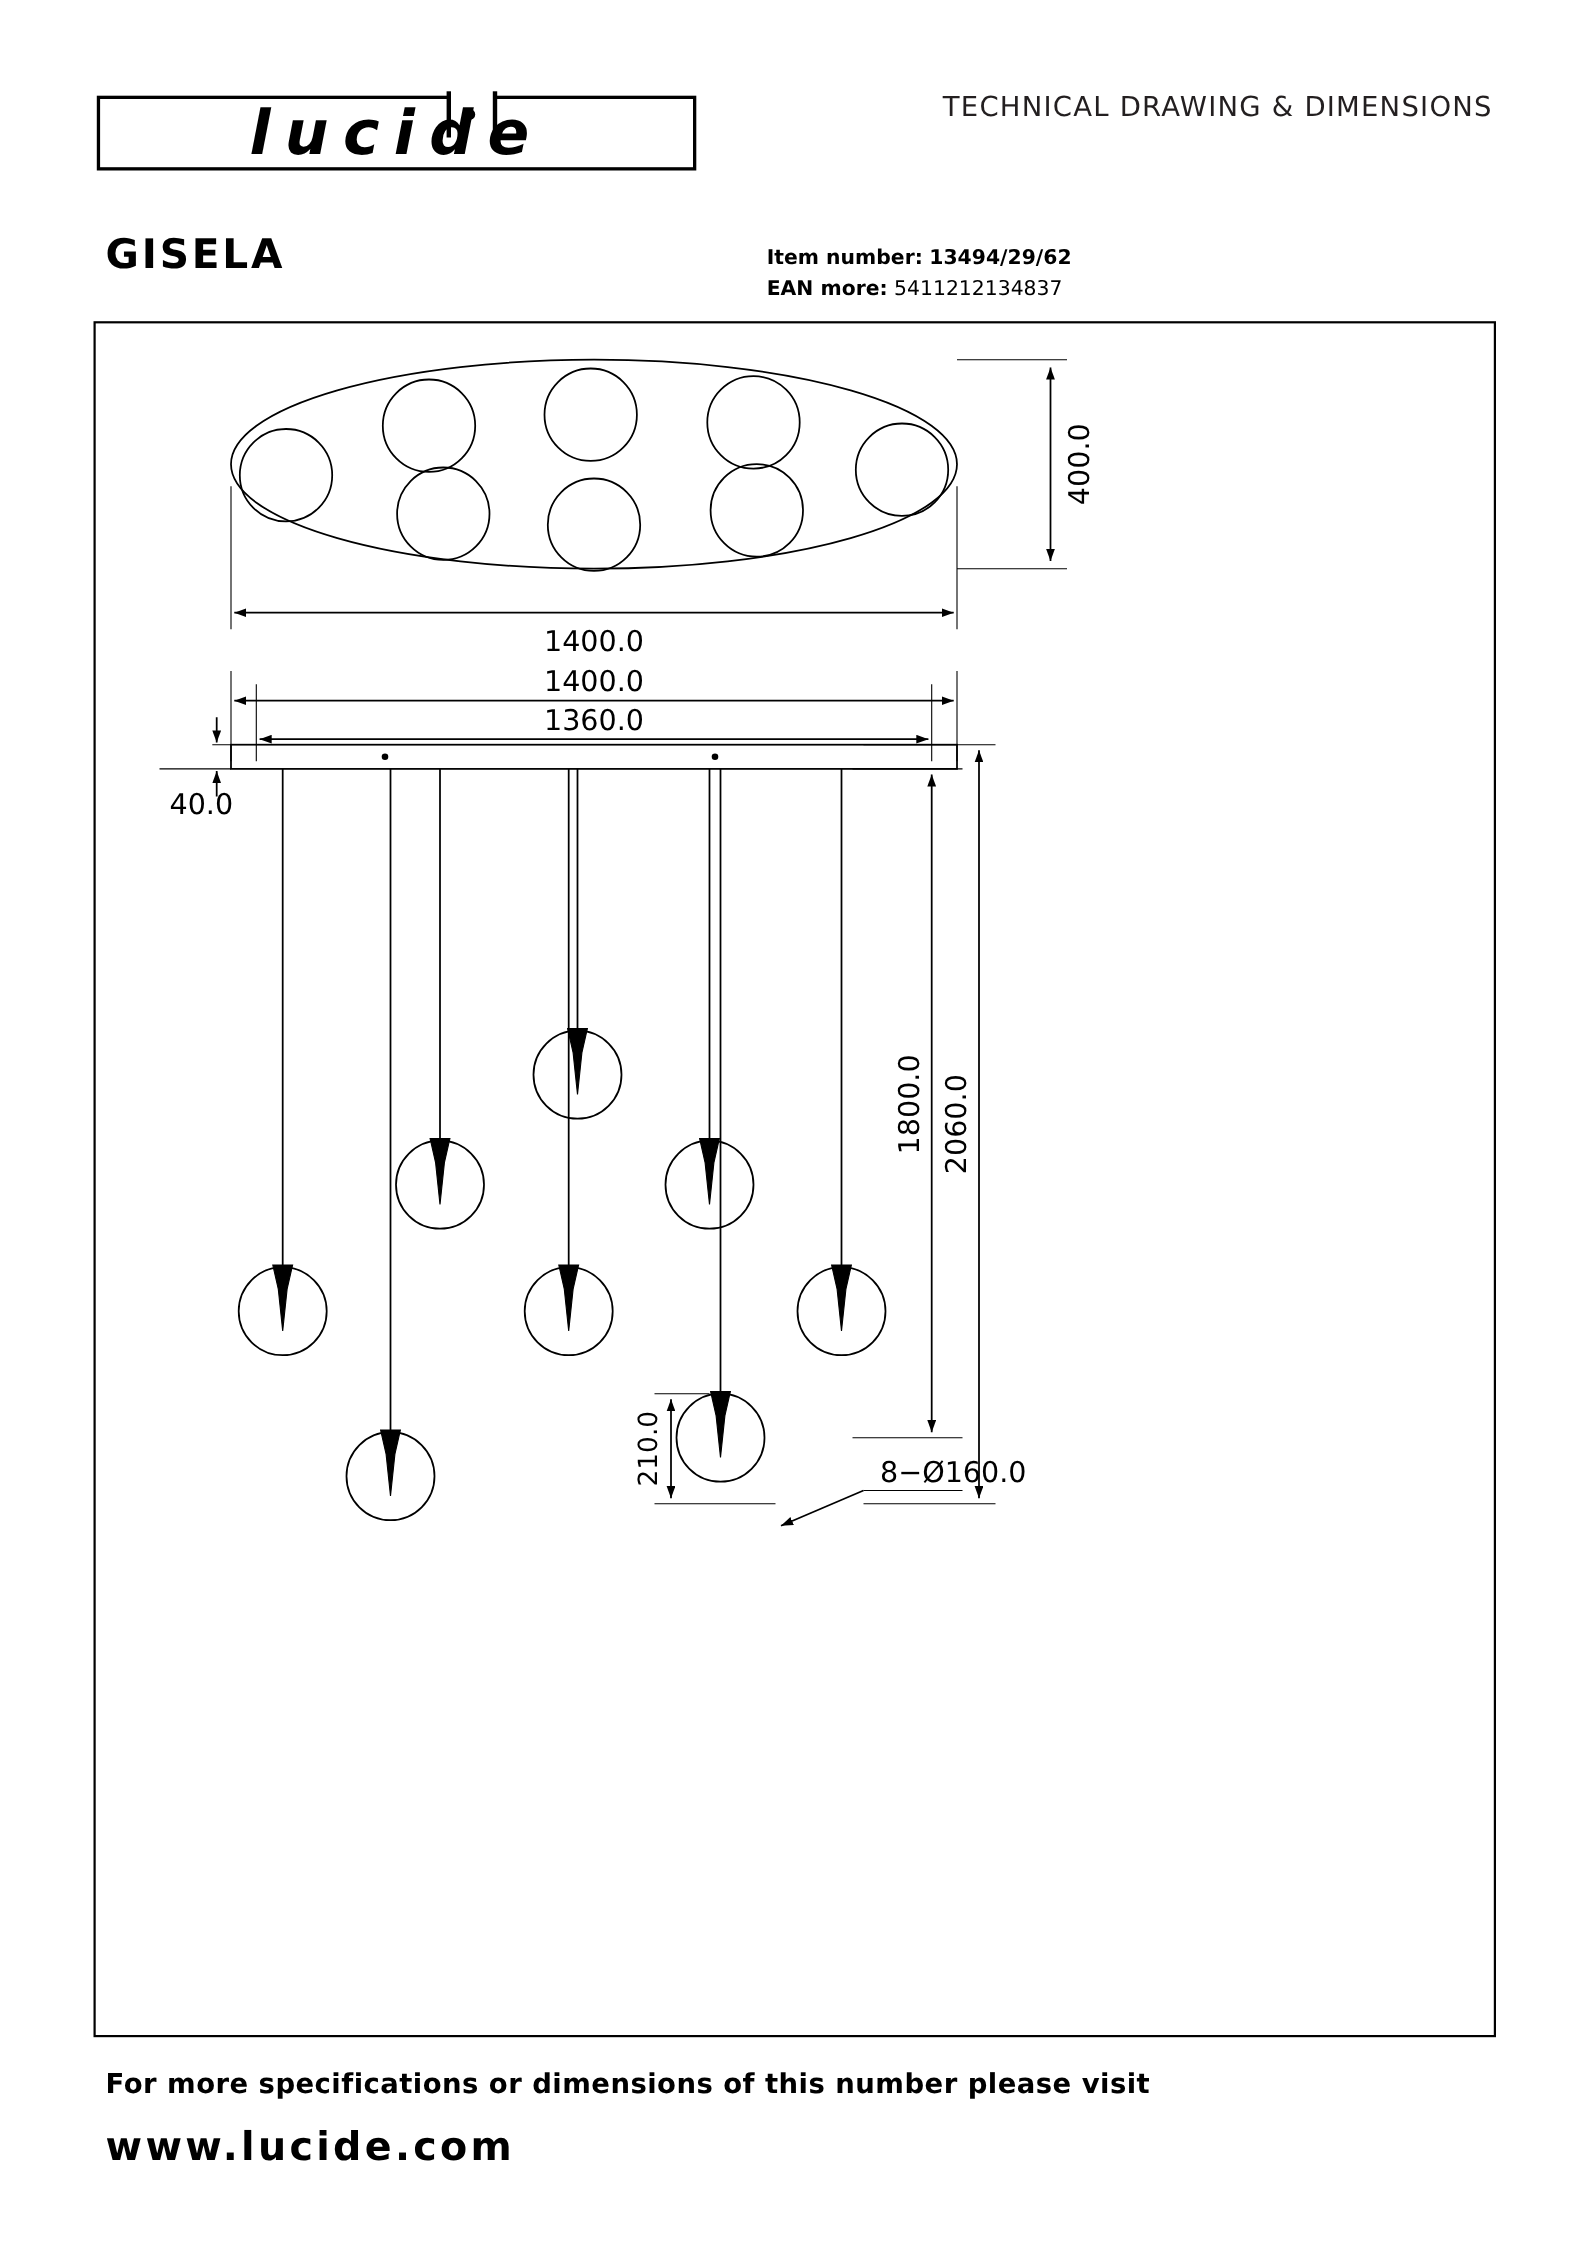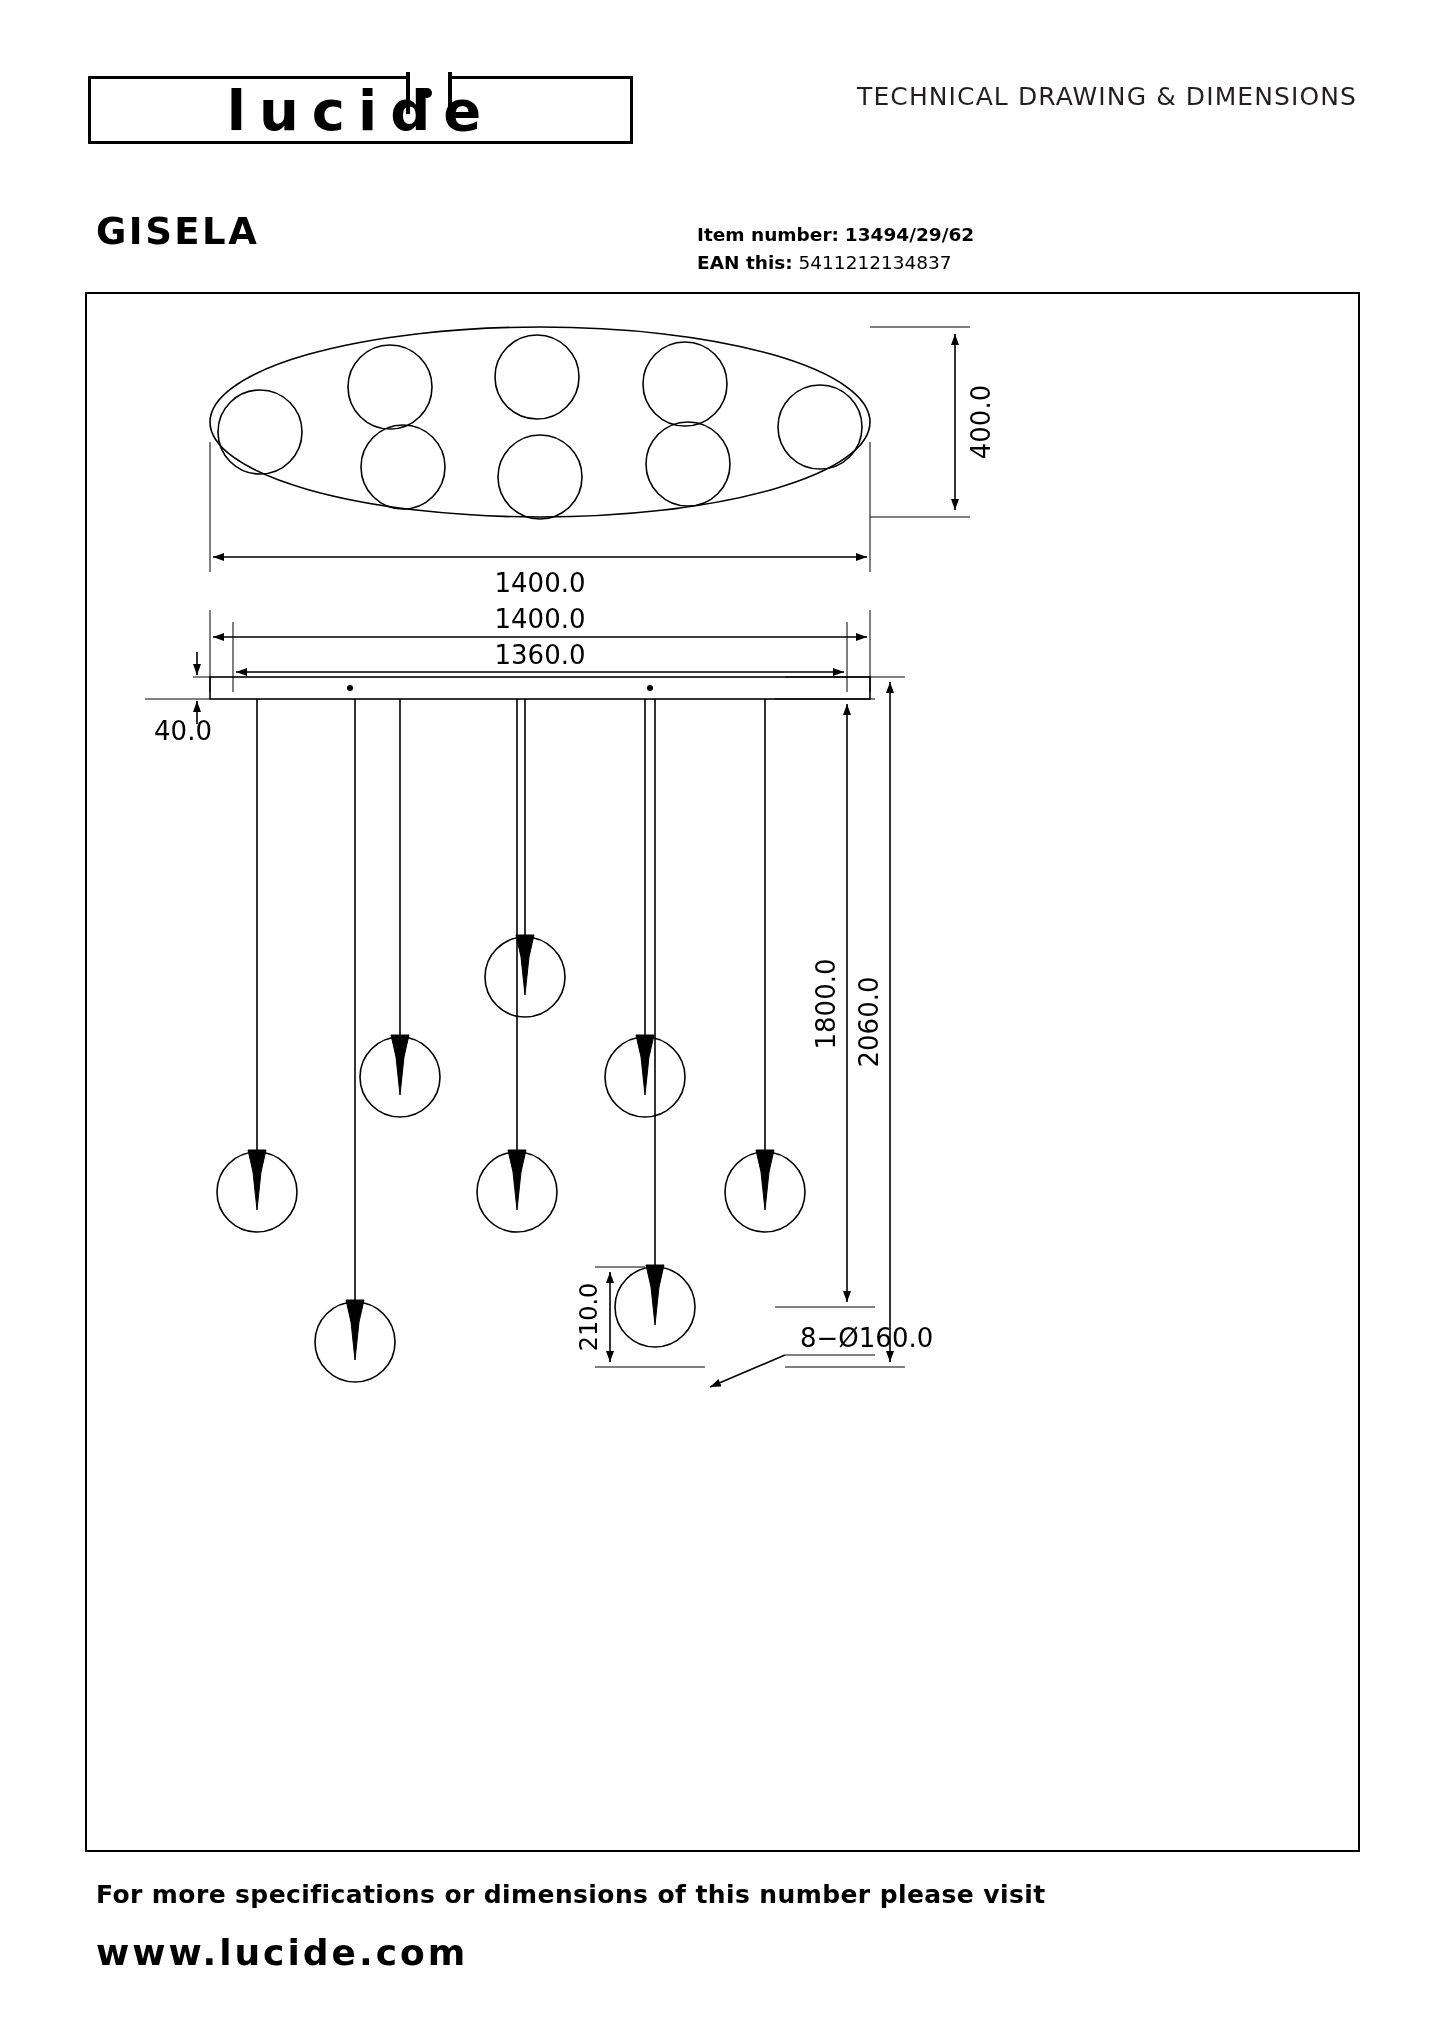"lucide" .logo-box { font-style: none -> italic; top: 76px -> 87px }
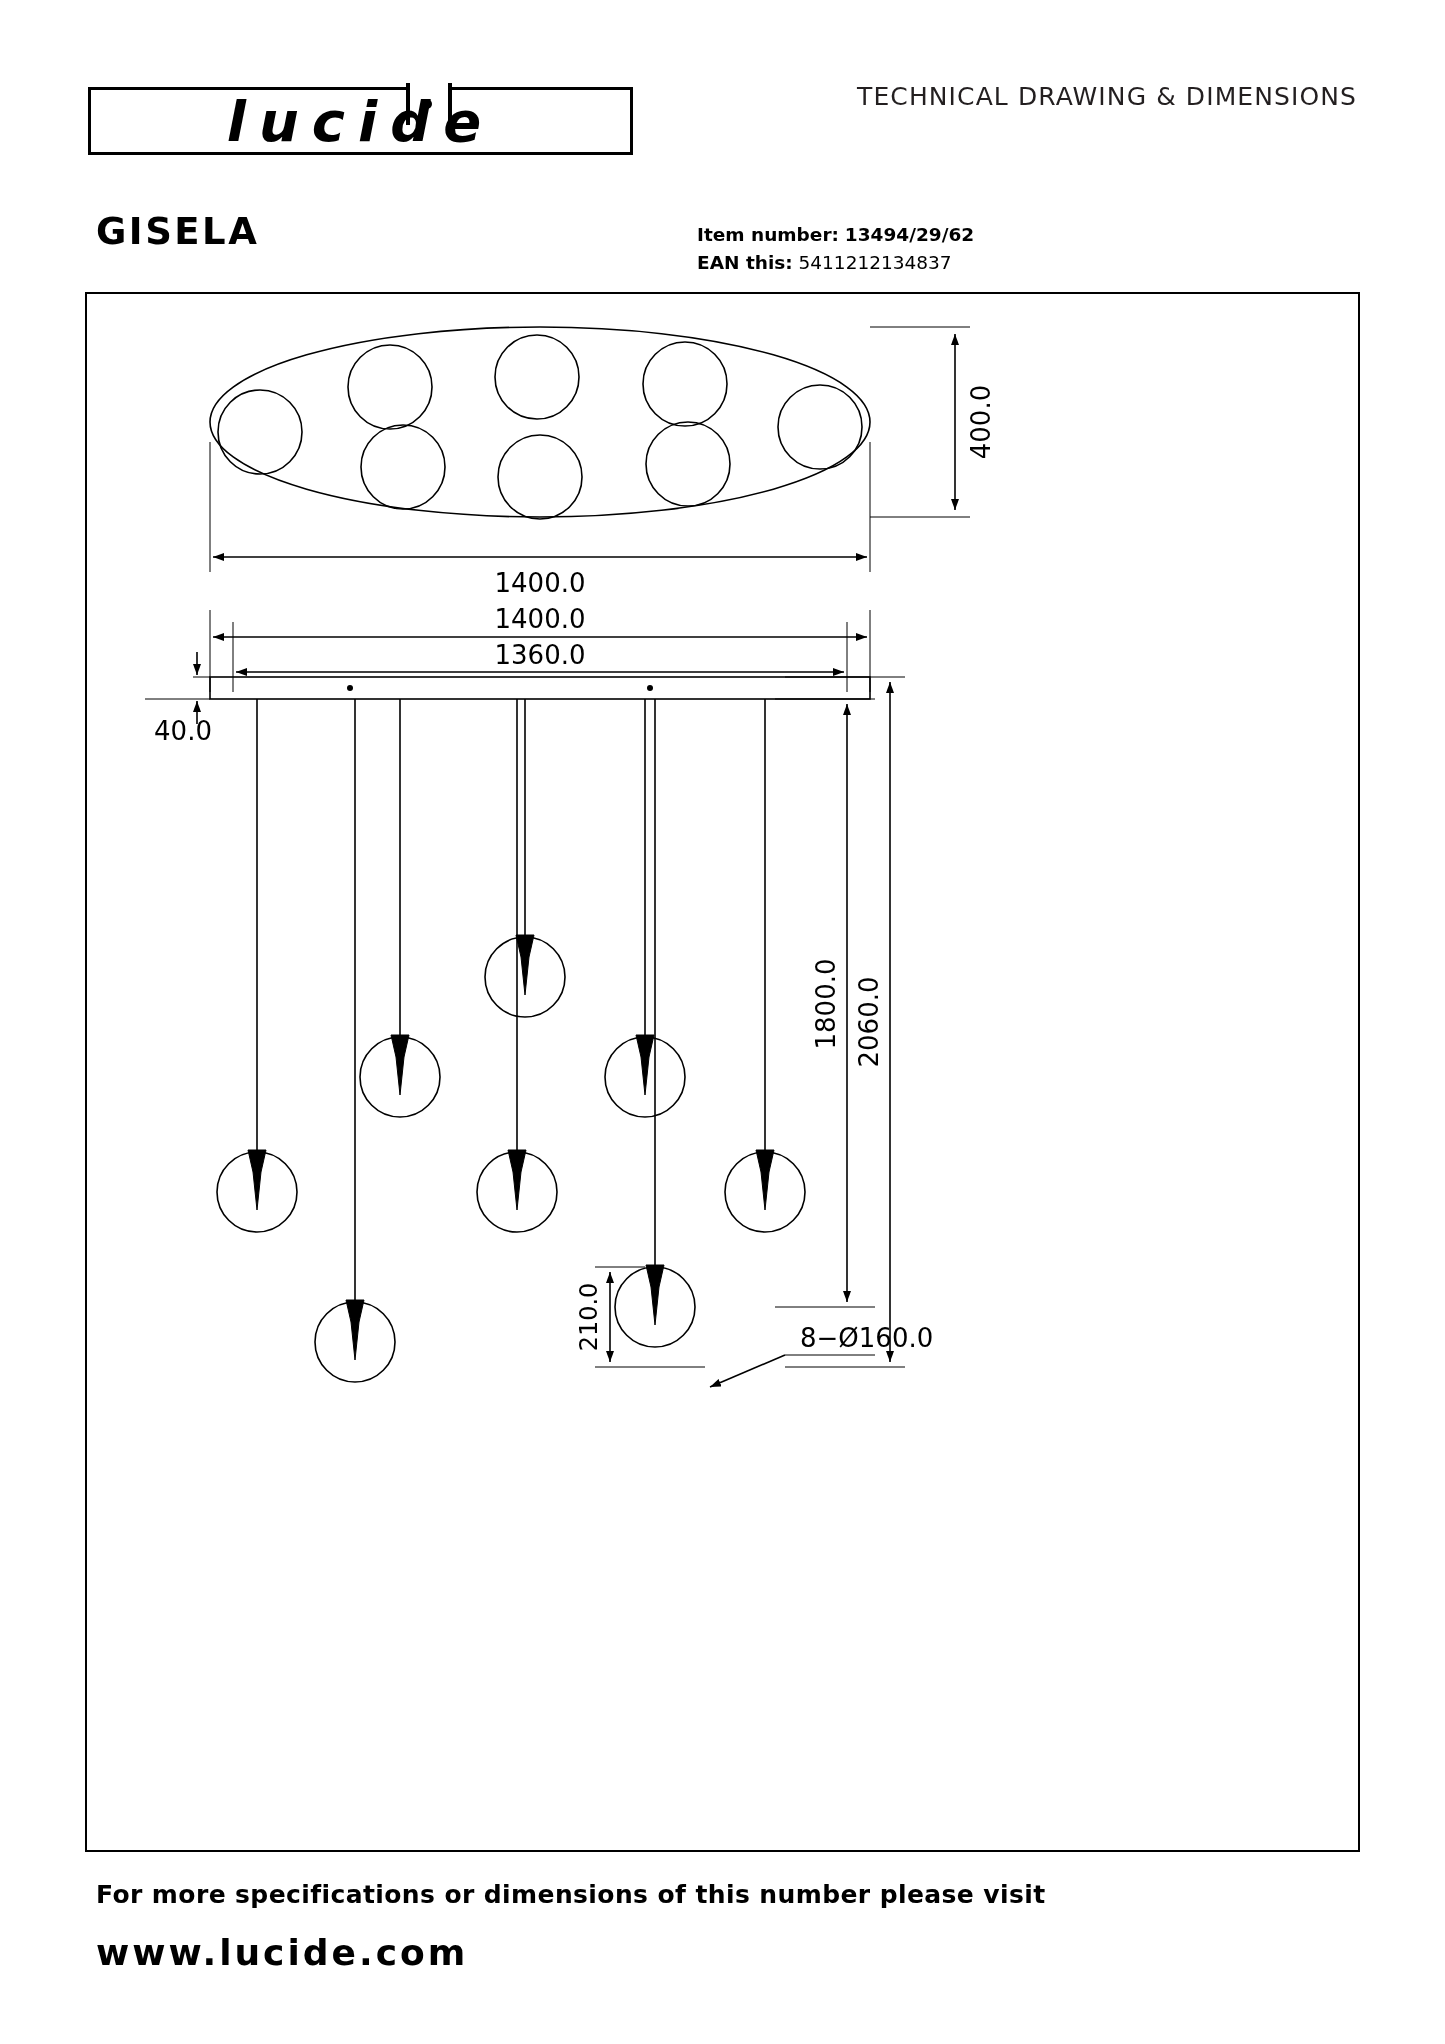"EAN this:" b { text: this -> more }
